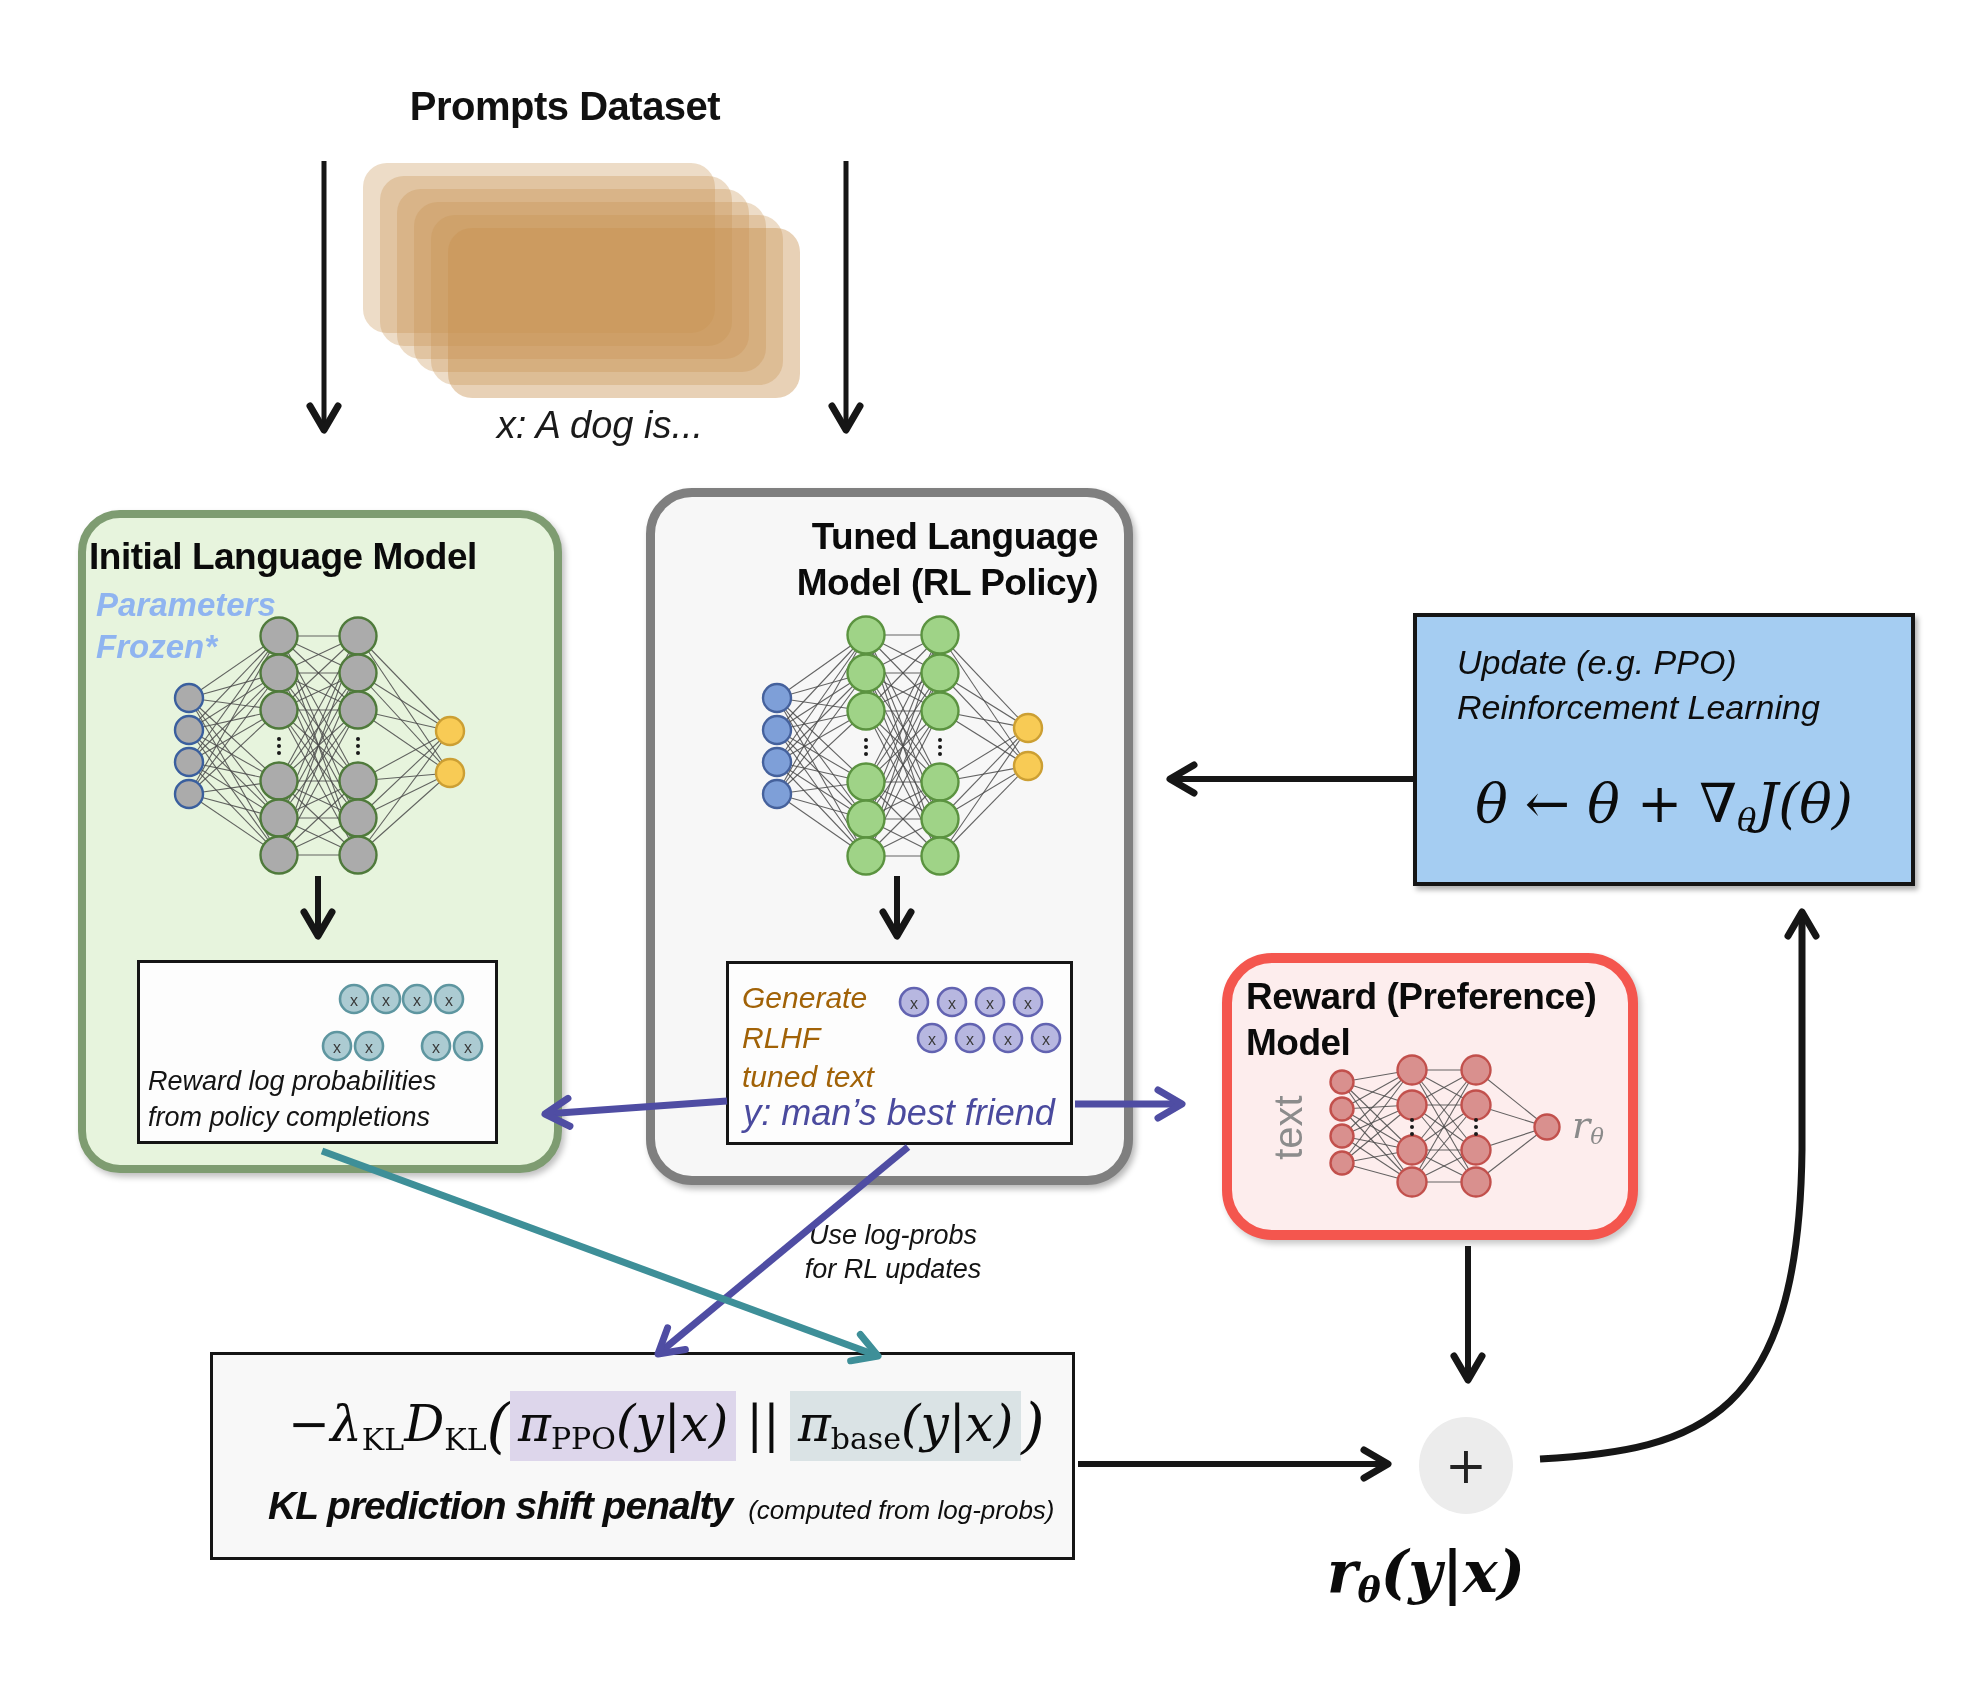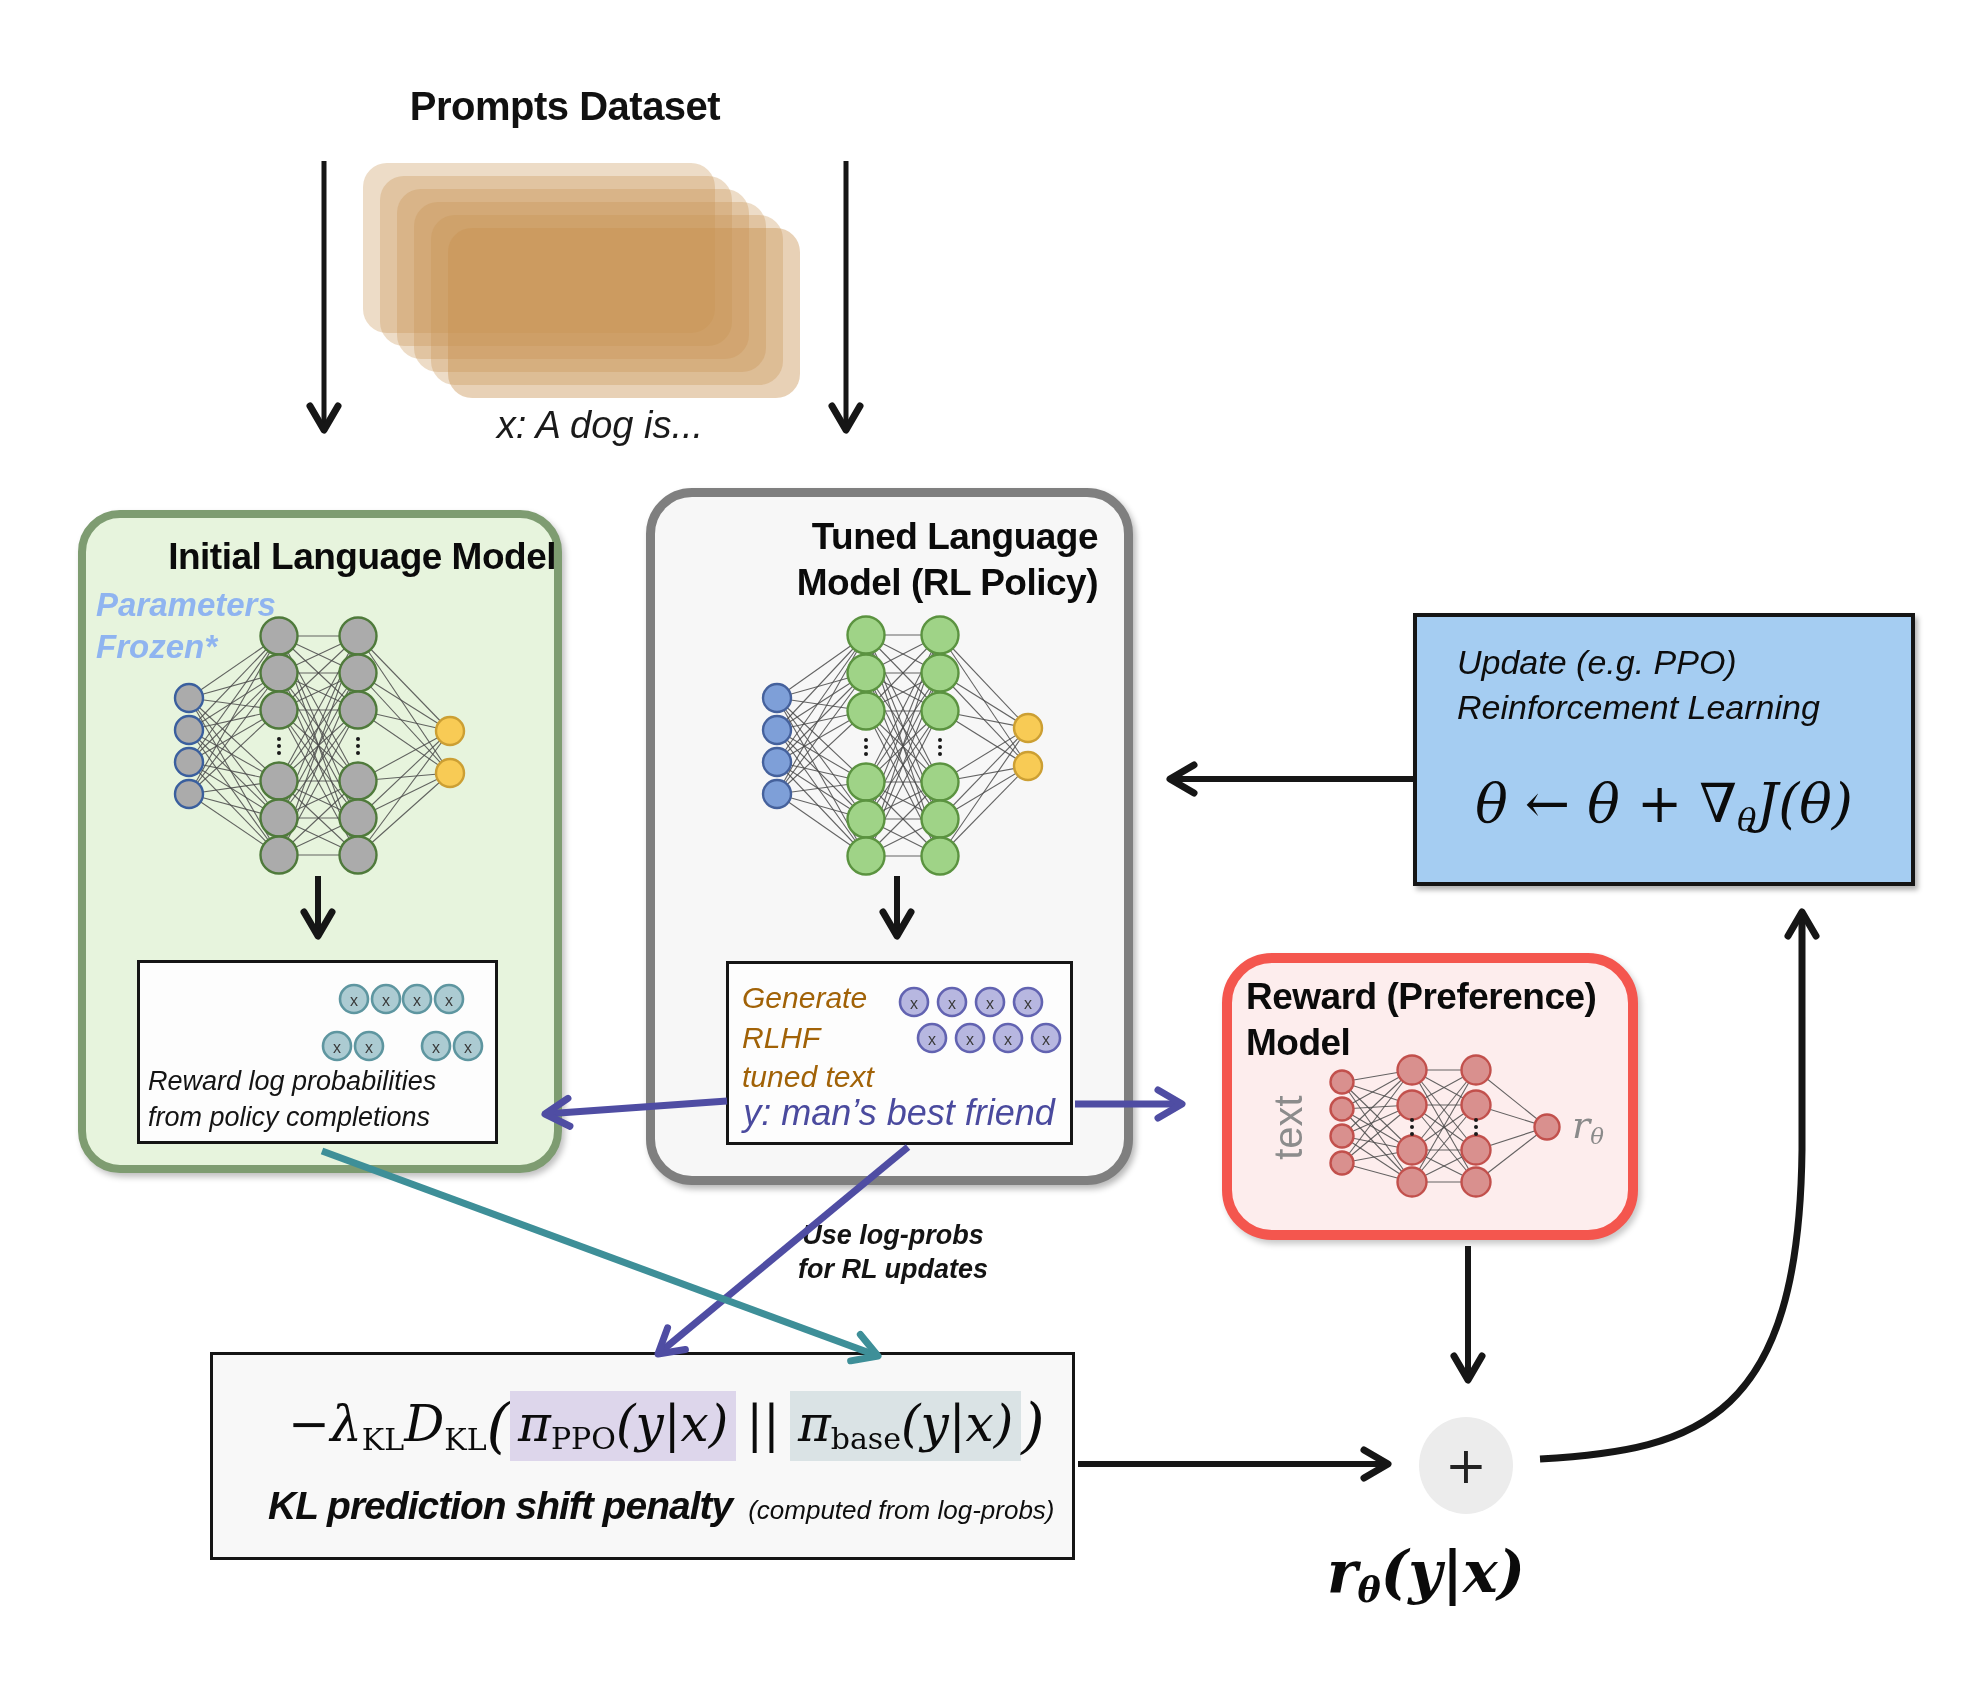"Initial Language Model" div.abs { left: 112px -> 89px; text-align: right -> left }
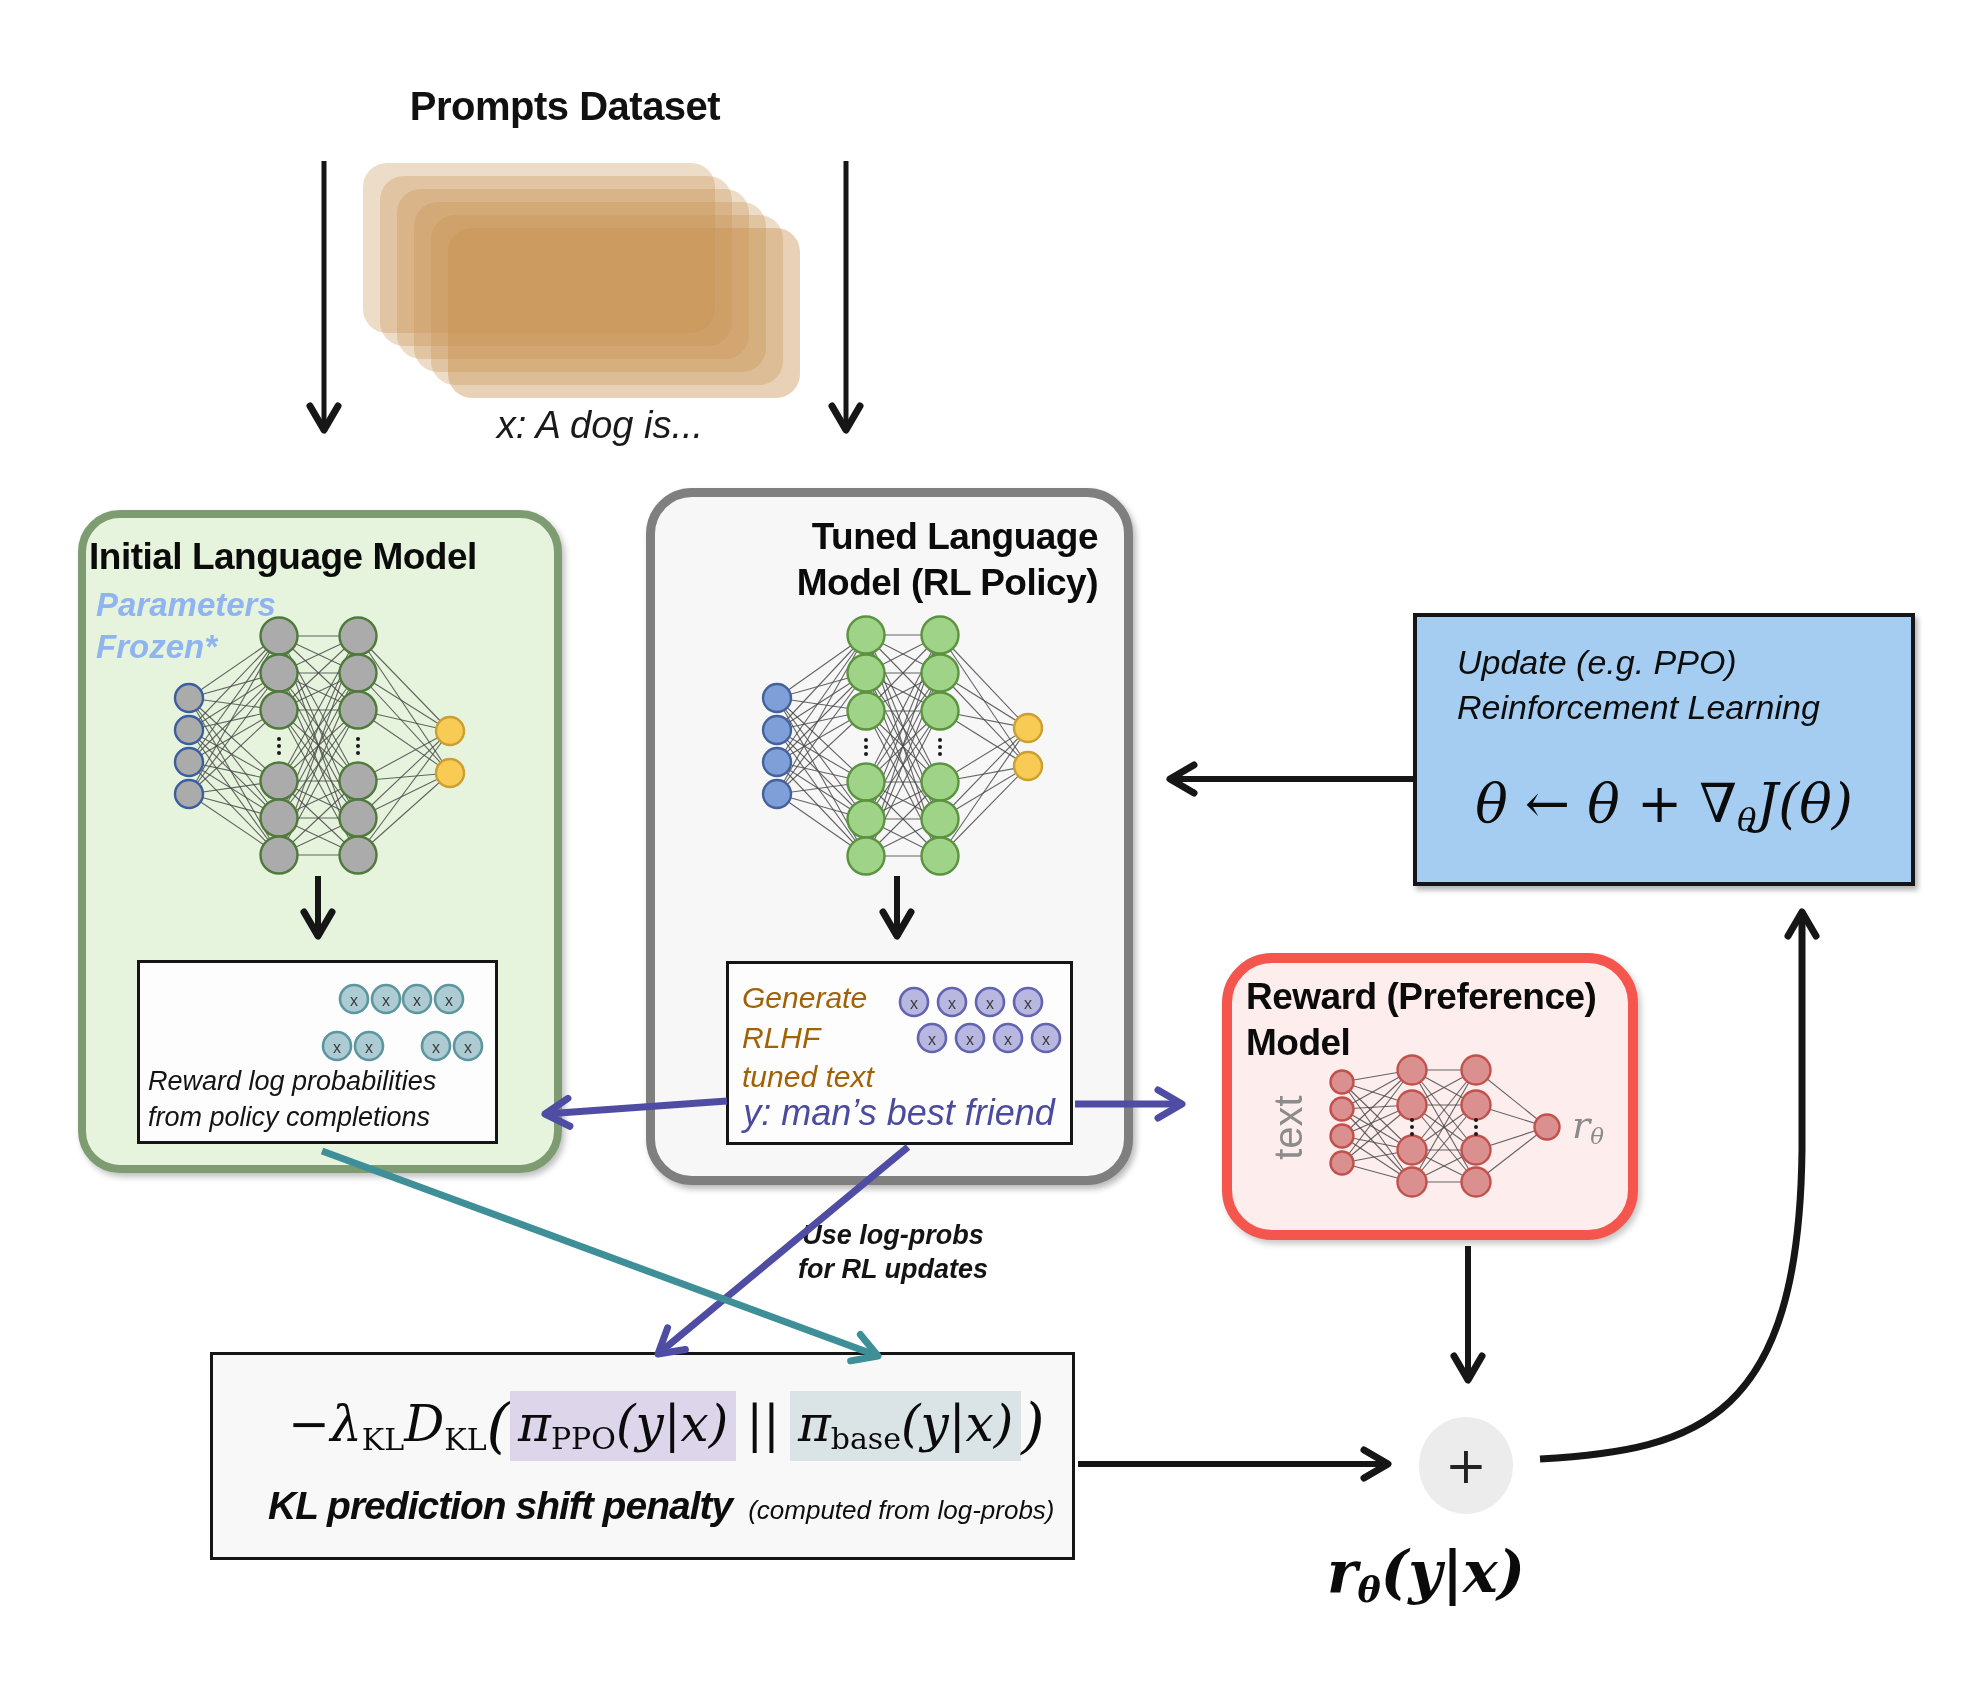"Use log-probs" div.abs { font-weight: bold -> none }
